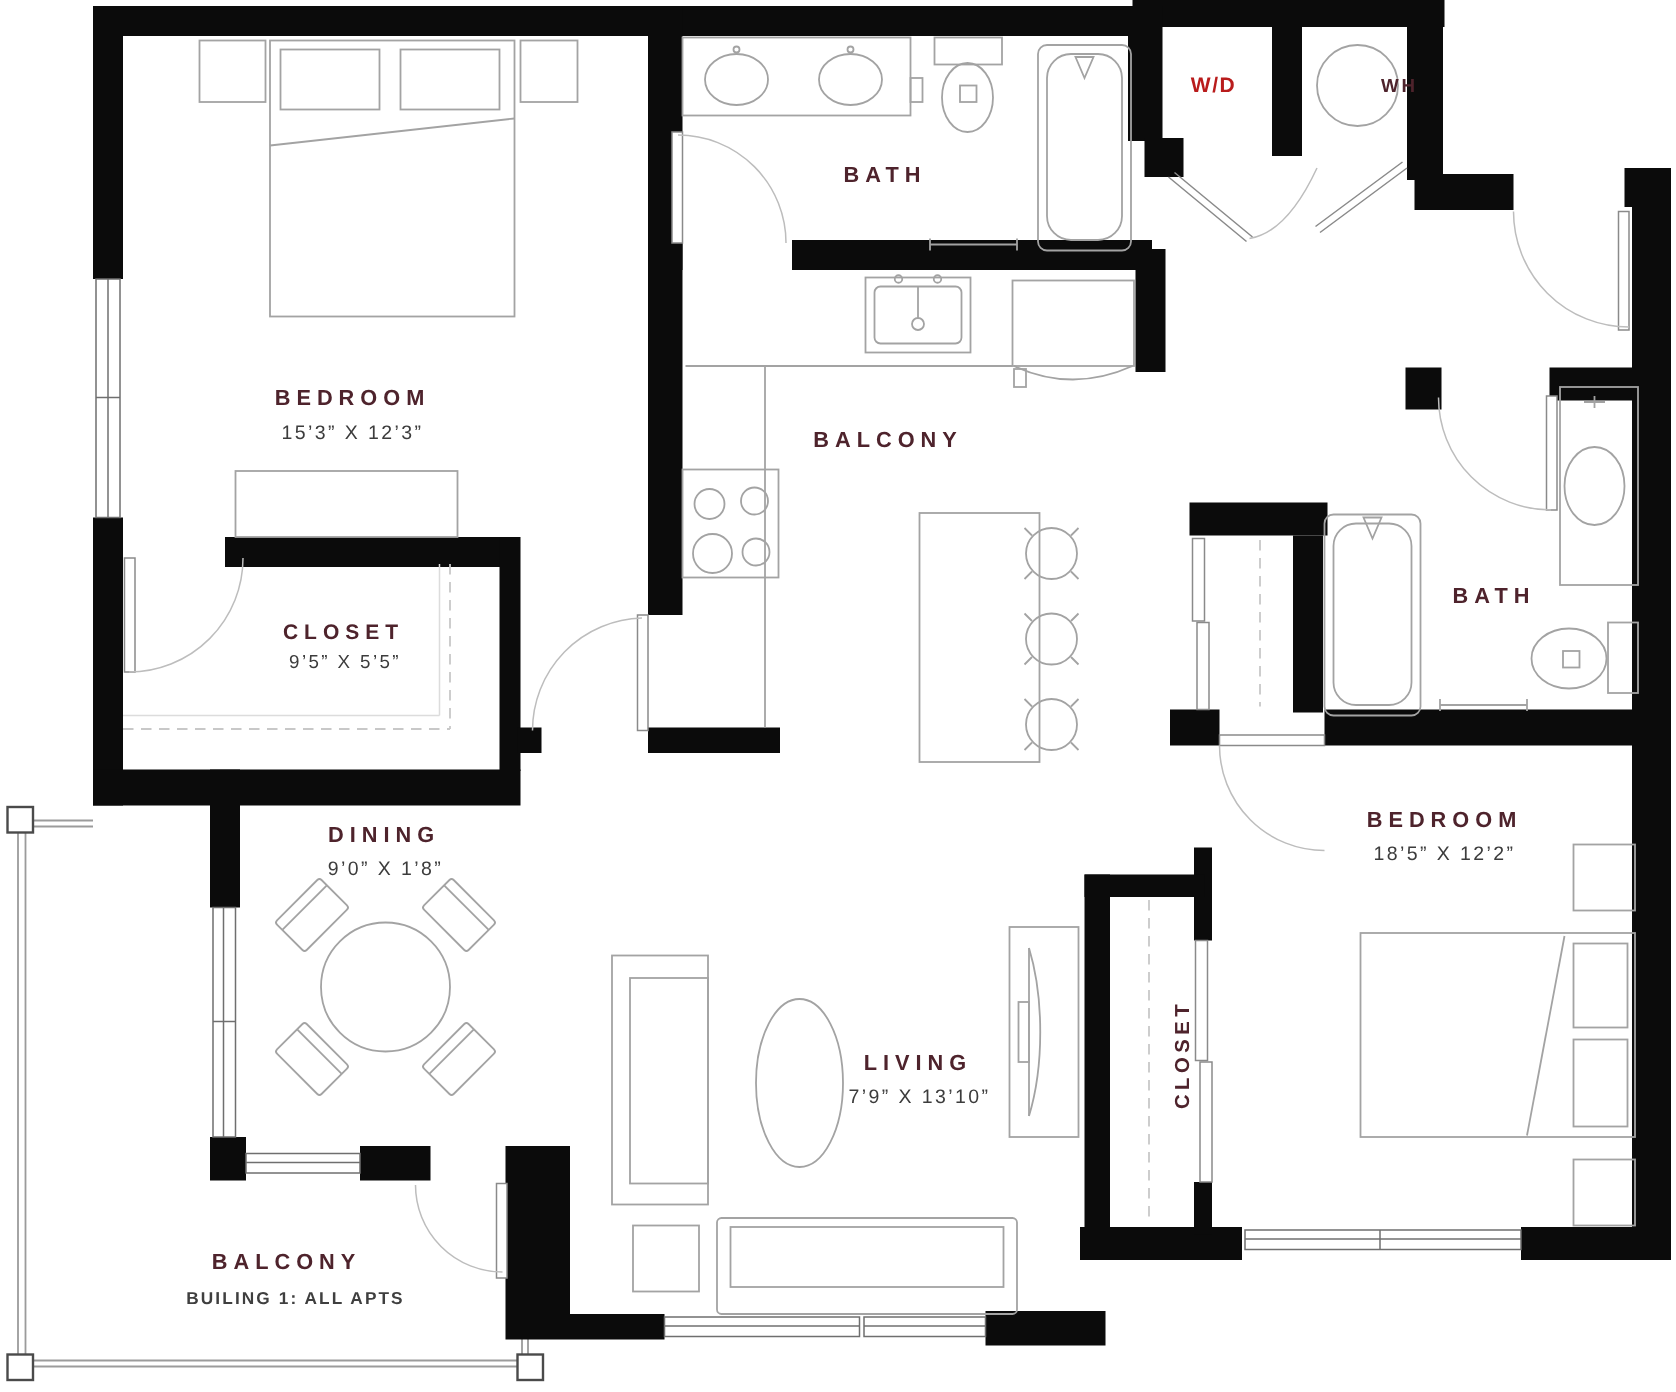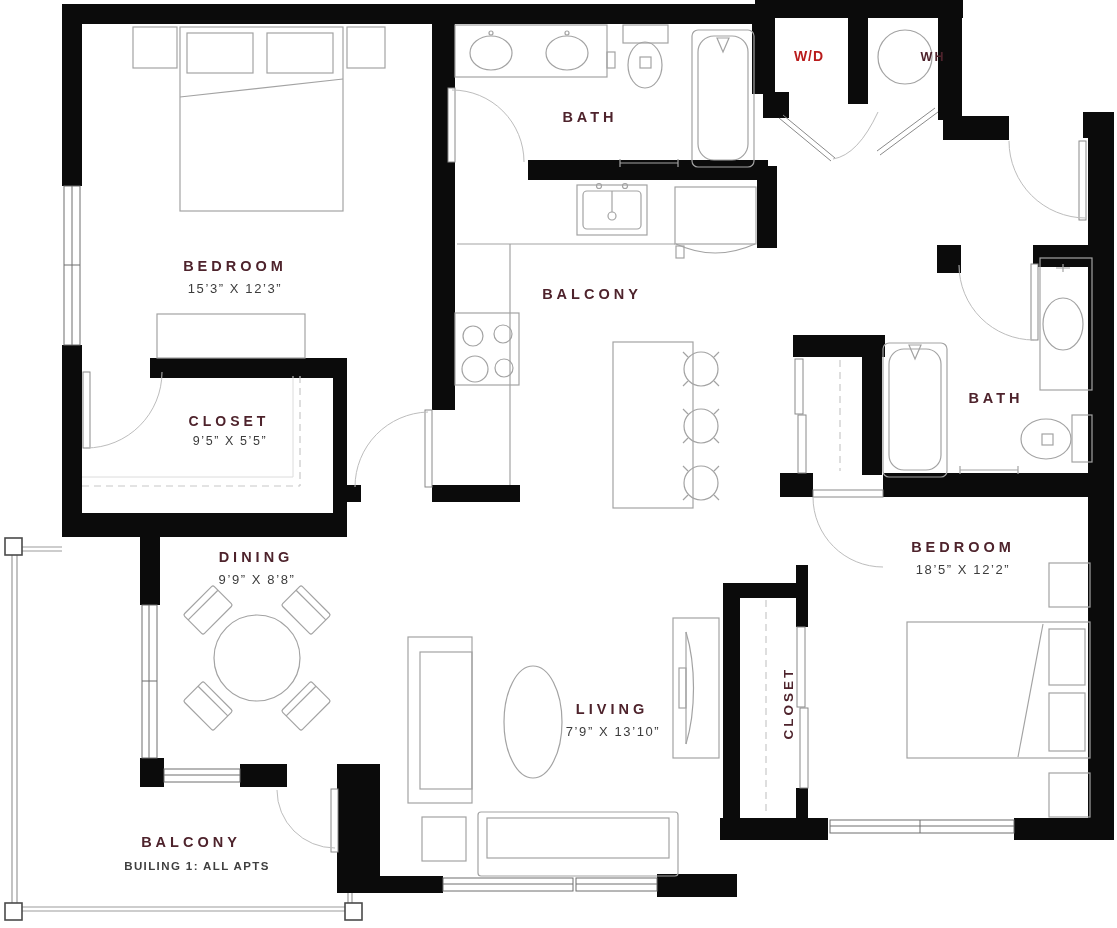"9’9” X 8’8”" div.lbl { text: 9’9” X 8’8 -> 9’0” X 1’8 }
